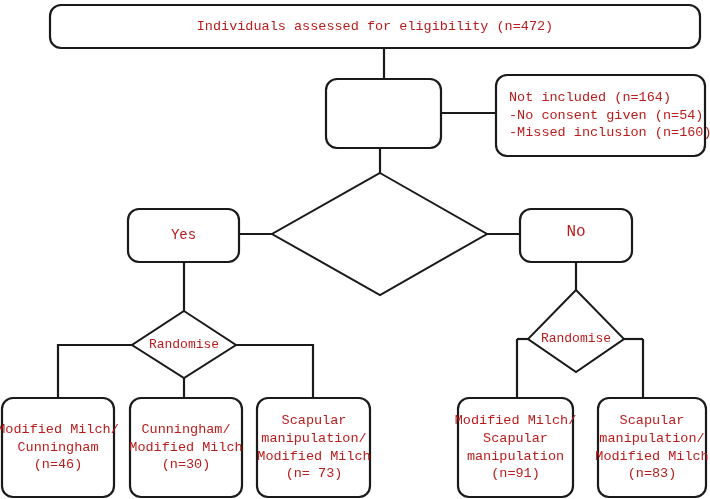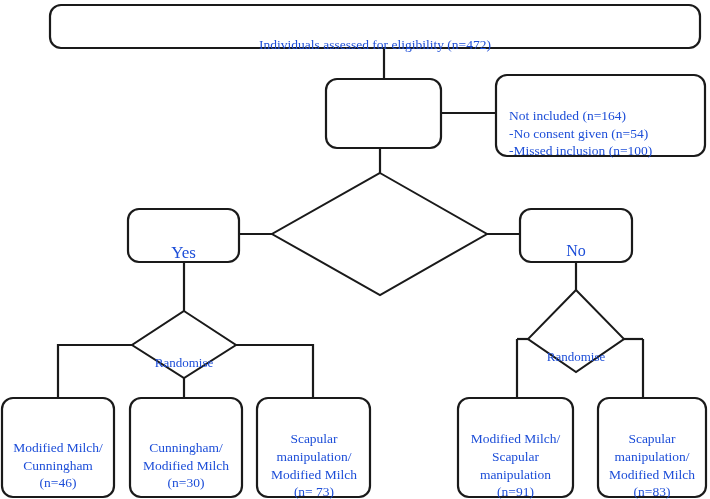"Individuals assessed for eligibility" .node-text { color: #1d4ed8 -> #b91c1c; font-family: Liberation Serif, serif -> Liberation Mono, monospace; margin-top: 18px -> none }
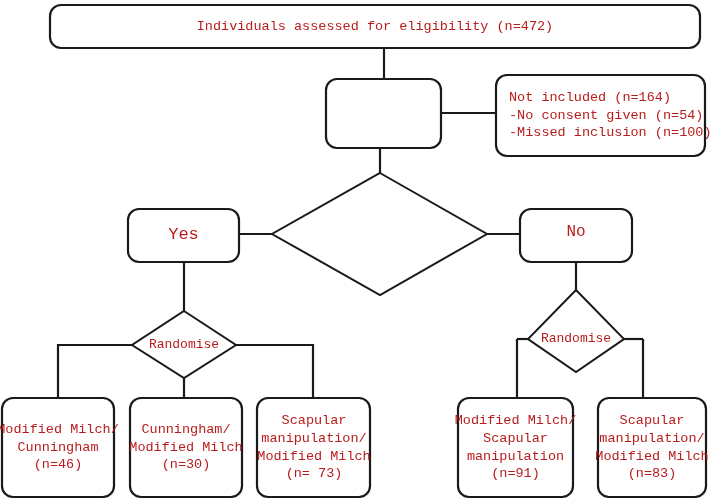"-Missed inclusion (n=100)" span.tline { text: 100 -> 160 }
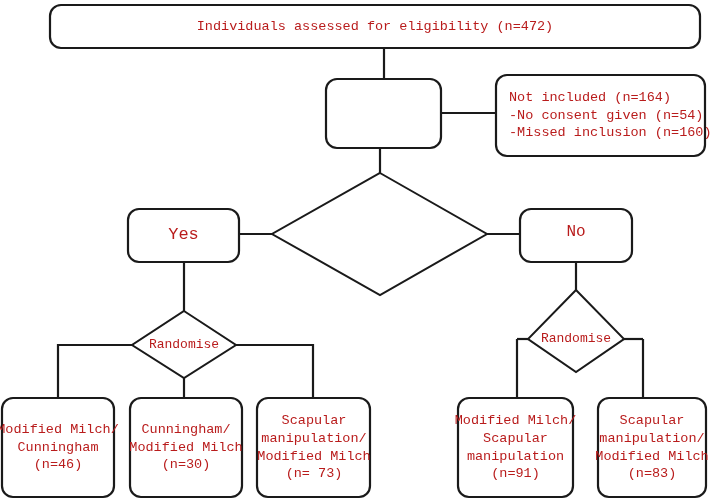"Yes" div.node-text { font-size: 17px -> 14px }
